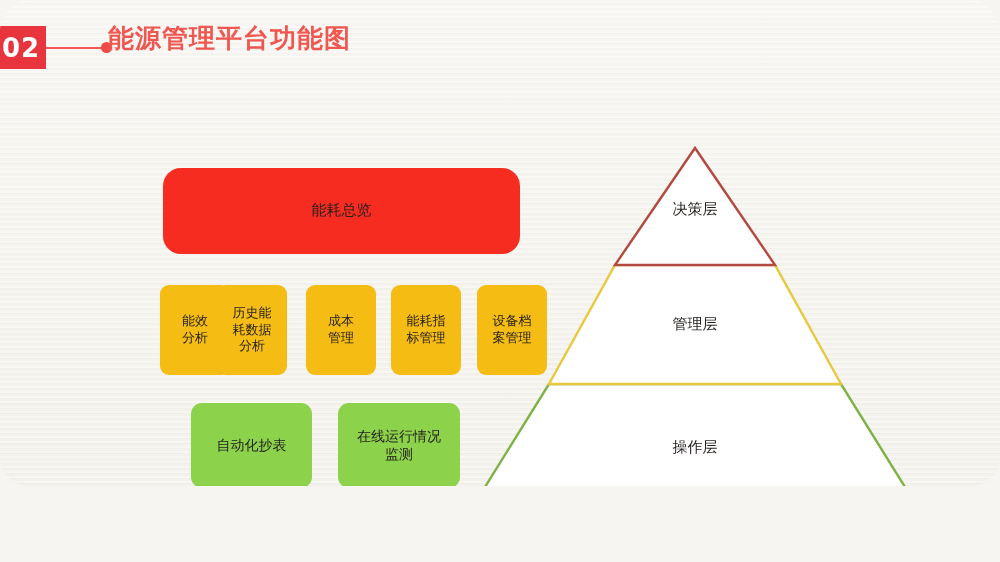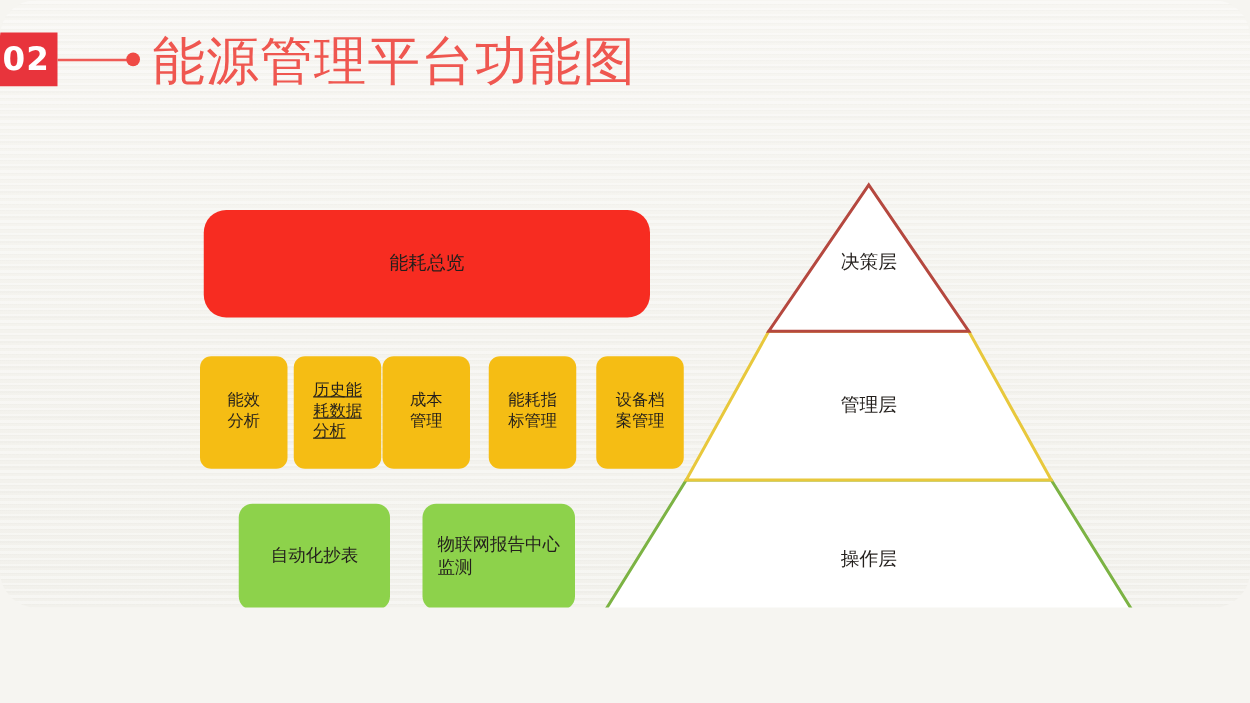"能源管理平台功能图" .slide-title { font-size: 42px -> 26px; font-weight: normal -> bold; left: 122px -> 108px }
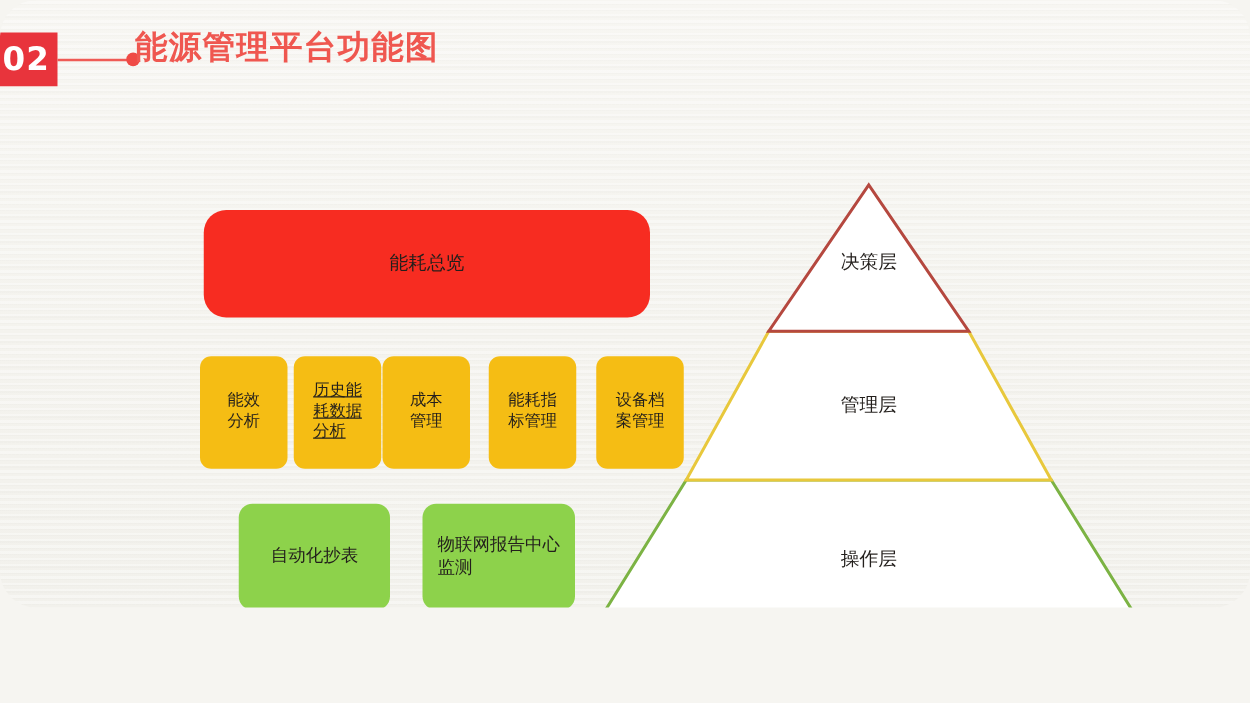"能耗总览" .fn-box { text-align: none -> center }
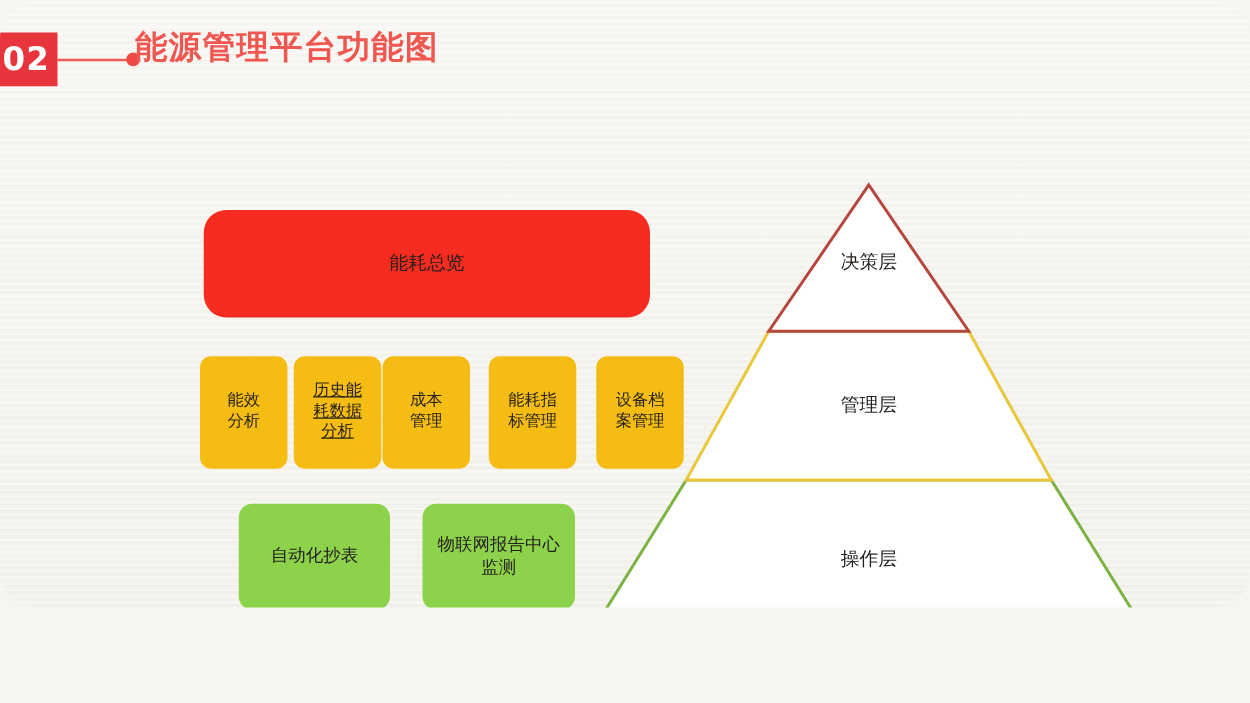"历史能" div.fn-box { left: 235px -> 217px; text-decoration: underline -> none }
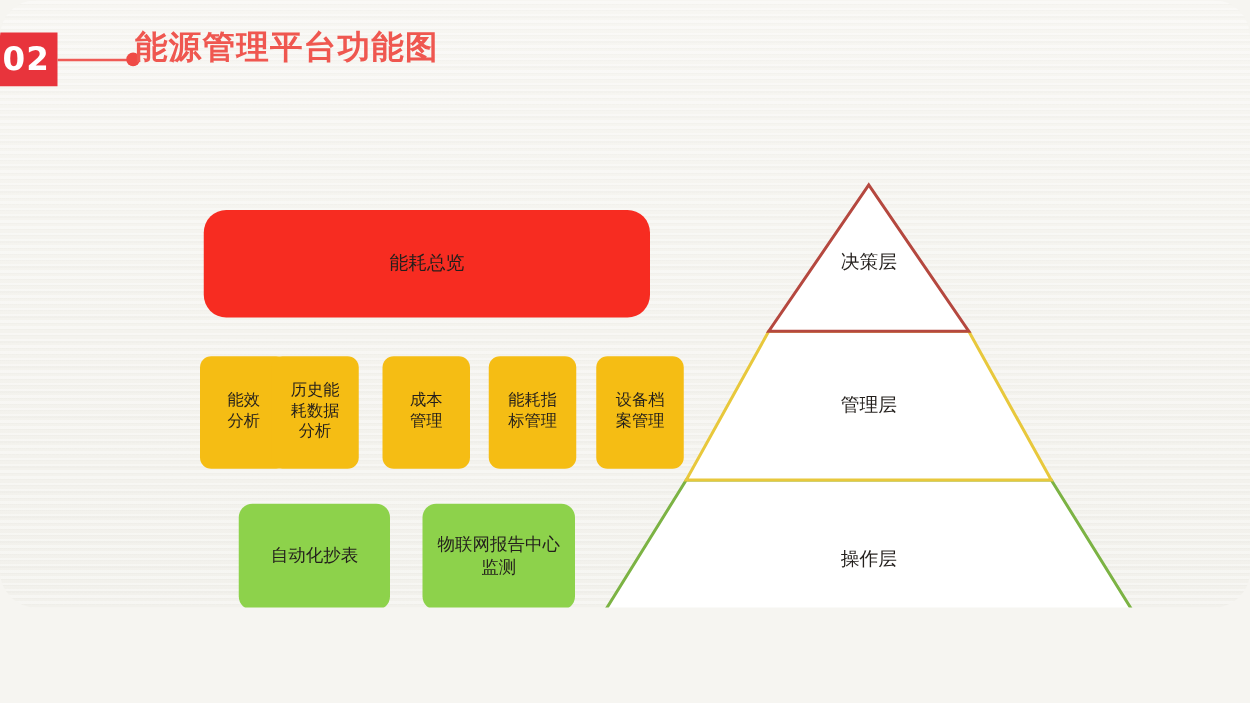"物联网报告中心" div.fn-box { text: 物联网报告中心 -> 在线运行情况 }
